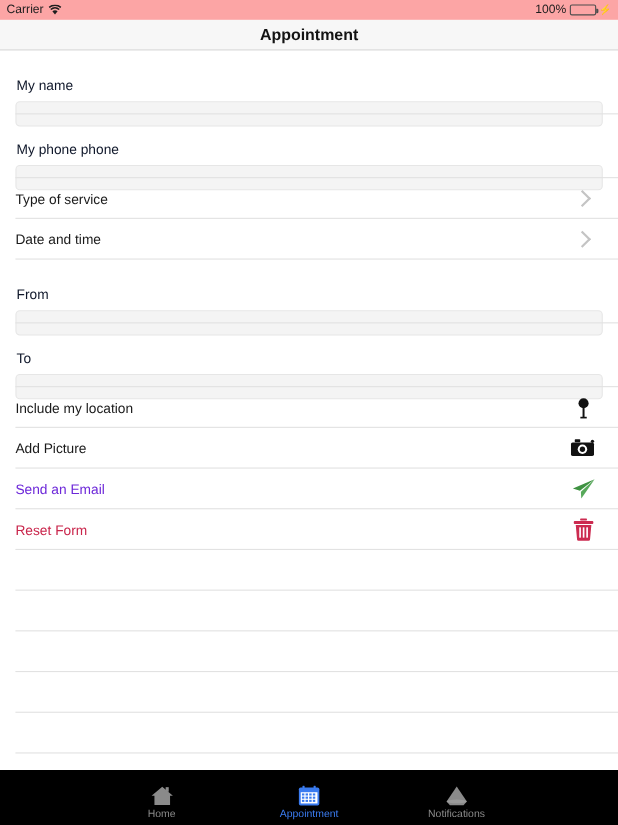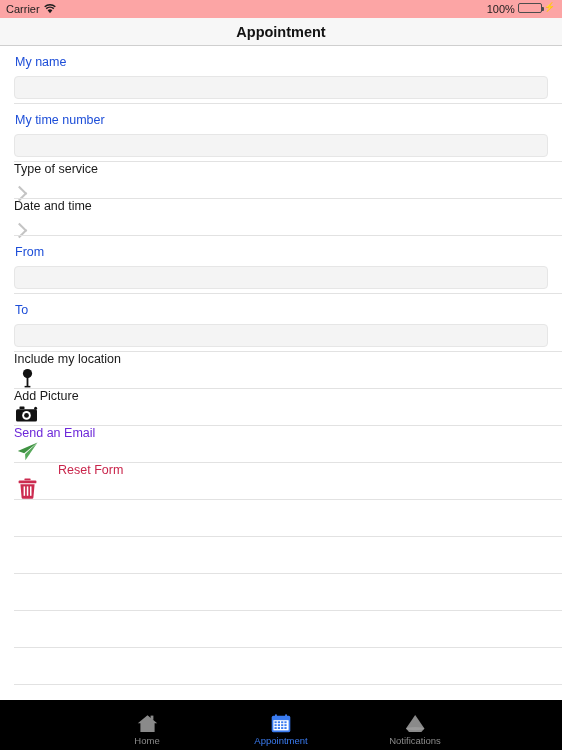"100%" .status-right { align-items: flex-start -> center }
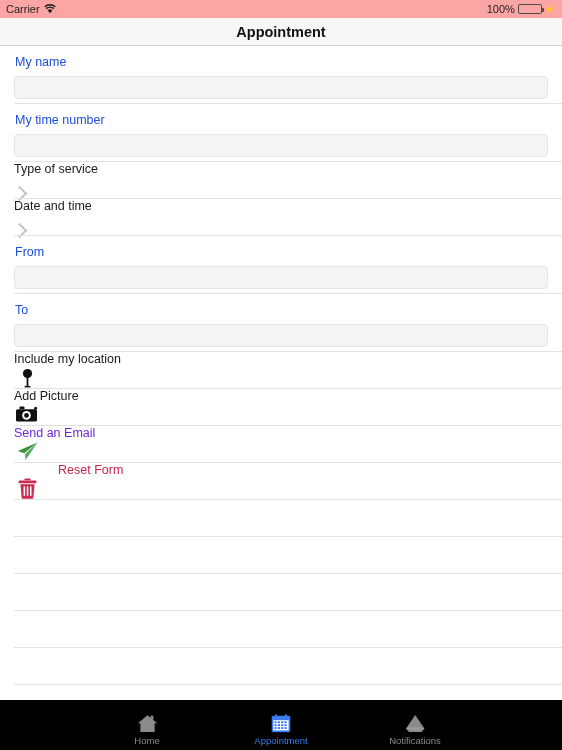"My name" .field-label { color: #1d4ed8 -> #0f172a; margin-top: none -> 16px }
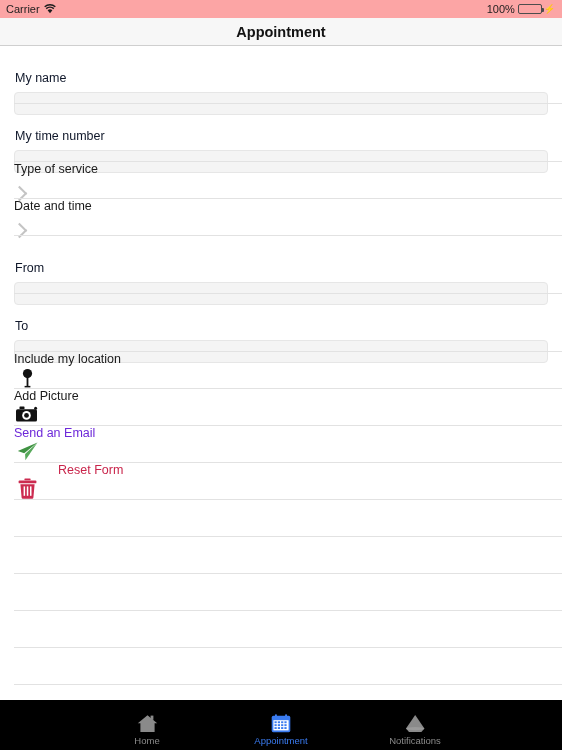"My time number" div.field-label { text: time number -> phone phone }
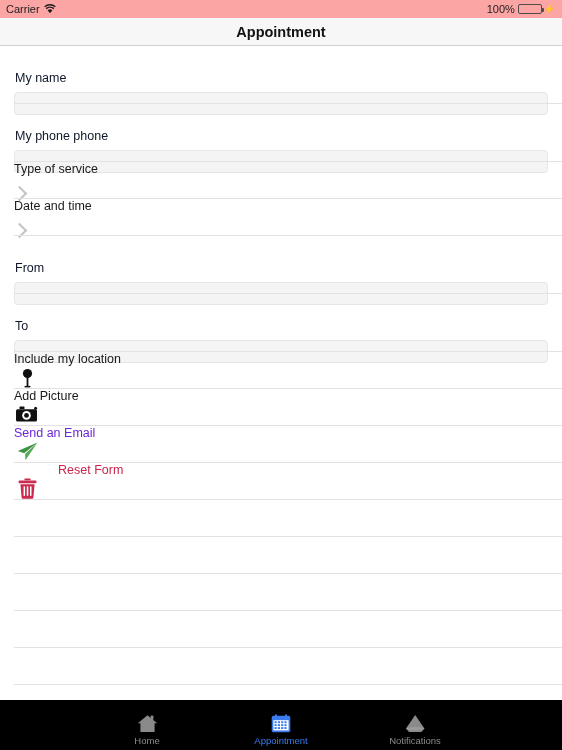"Type of service" .nav-row { align-items: flex-start -> center; flex-direction: column -> none }
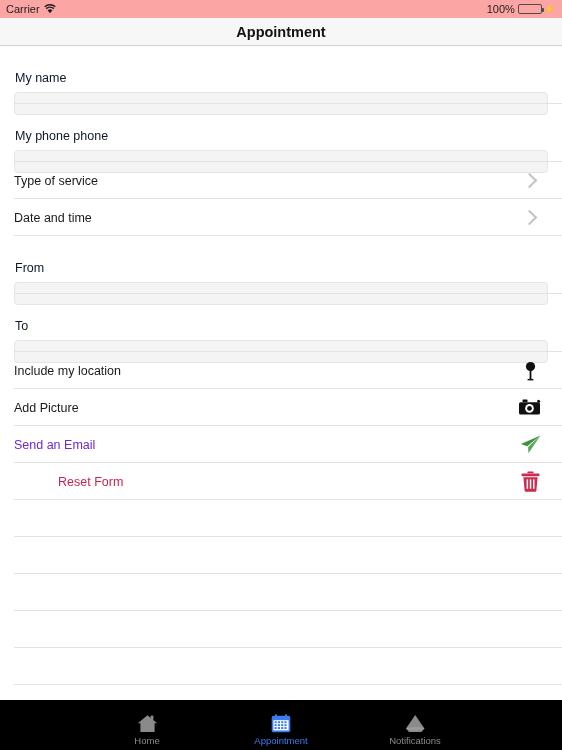"Reset Form" .nav-row-label.red { margin-left: 44px -> none }
